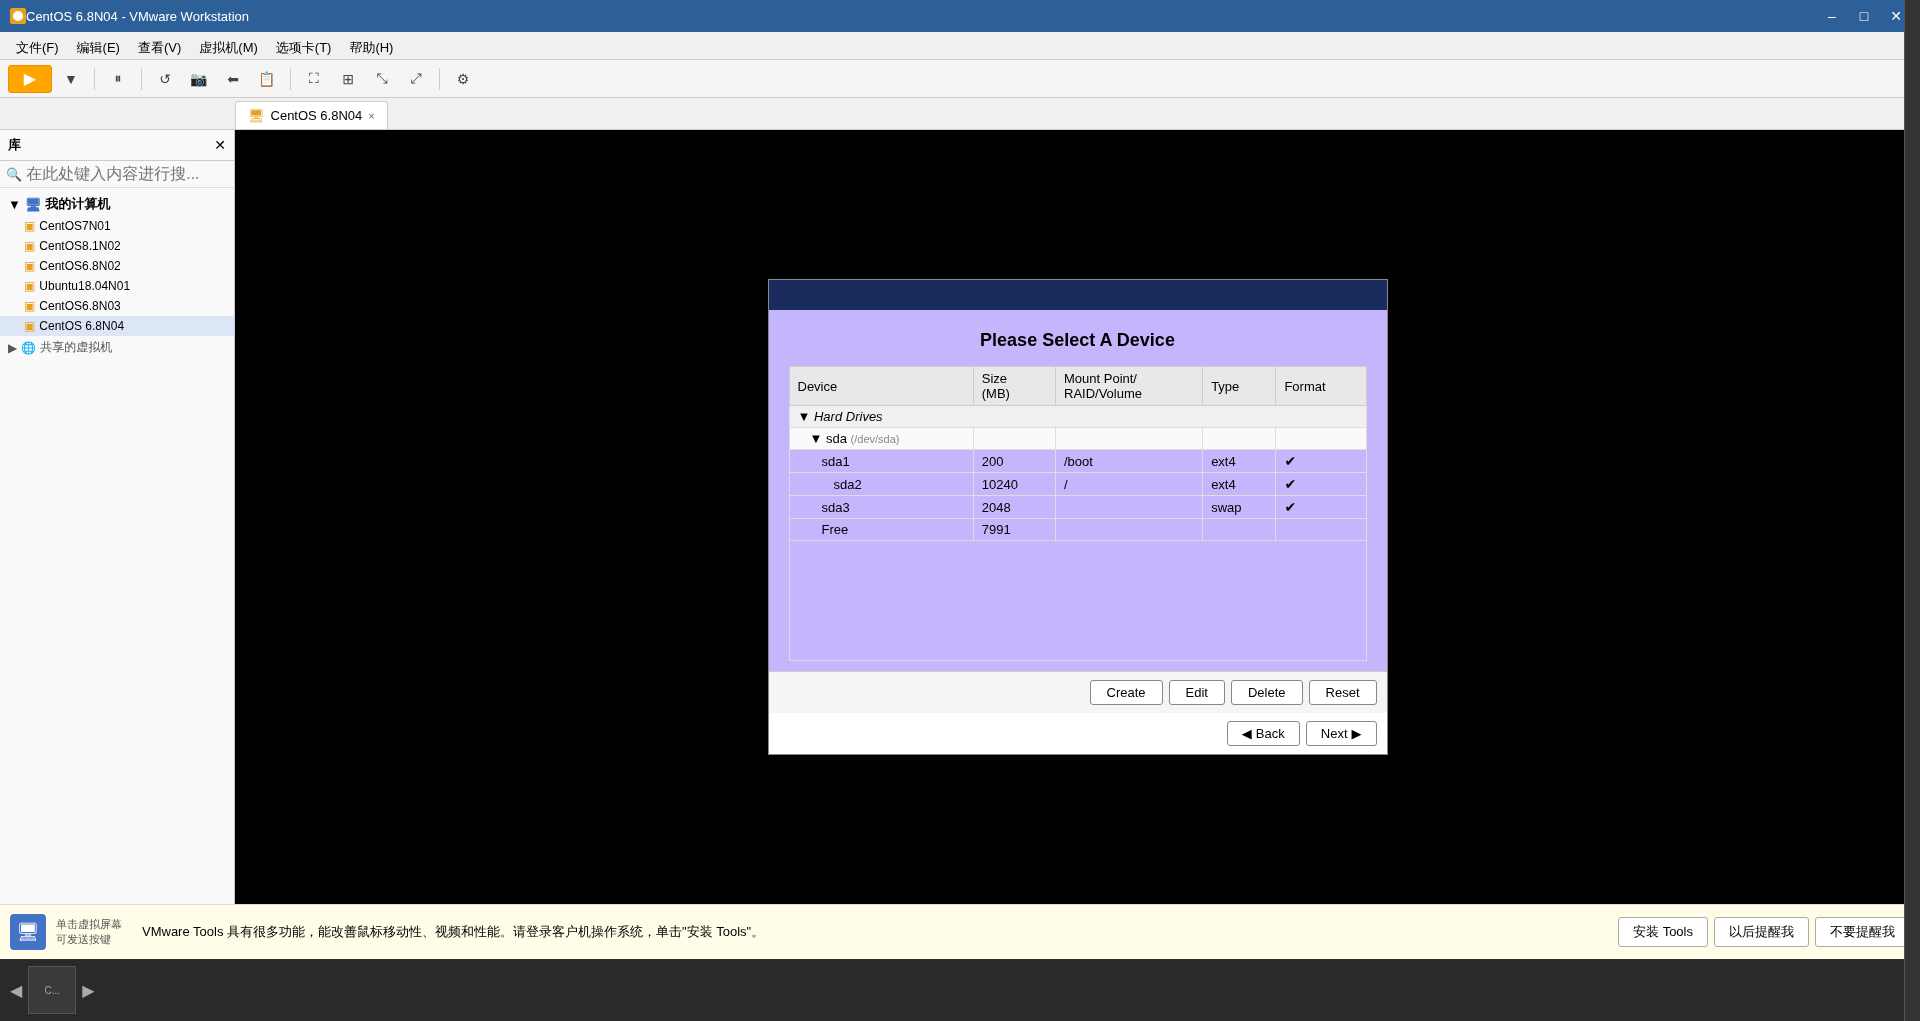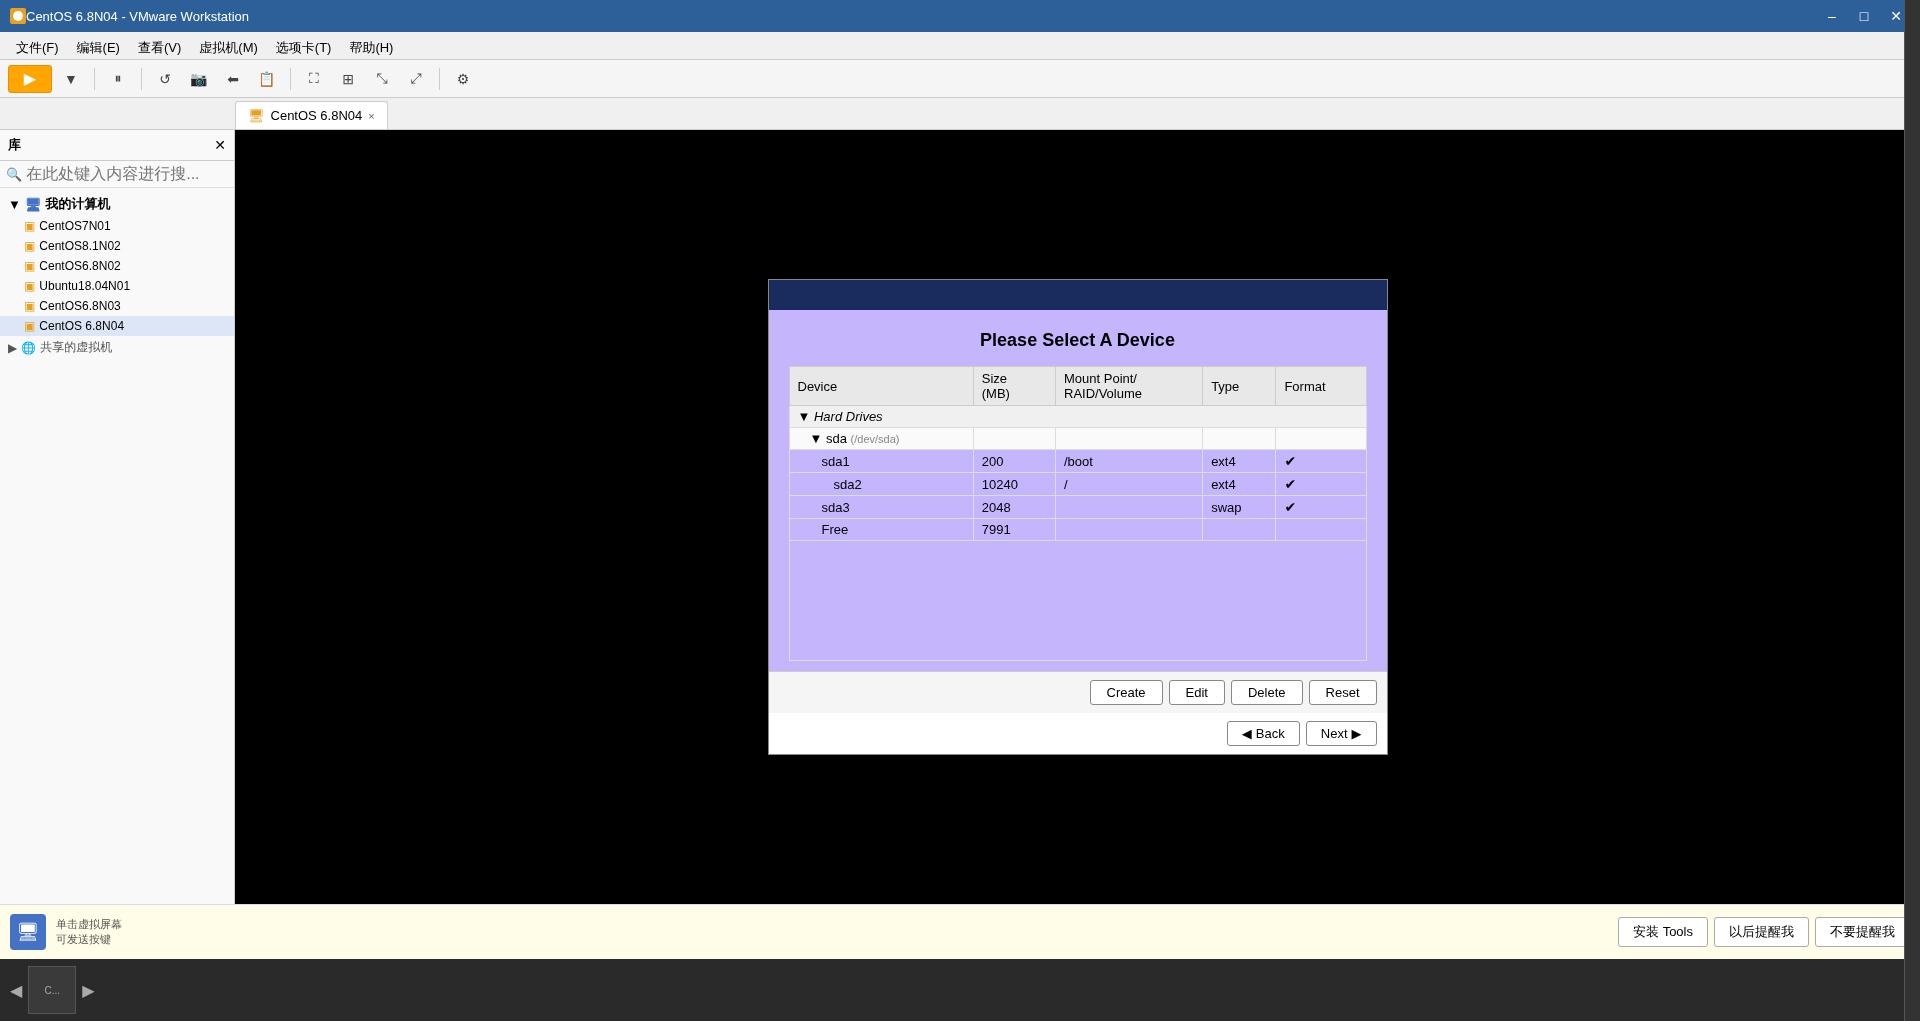"VMware Tools" span { html: none -> <span>VMware Tools 具有很多功能，能改善鼠标移动性、视频和性能。请登录客户机操作系统，单击"安装 Tools"。</span> }
